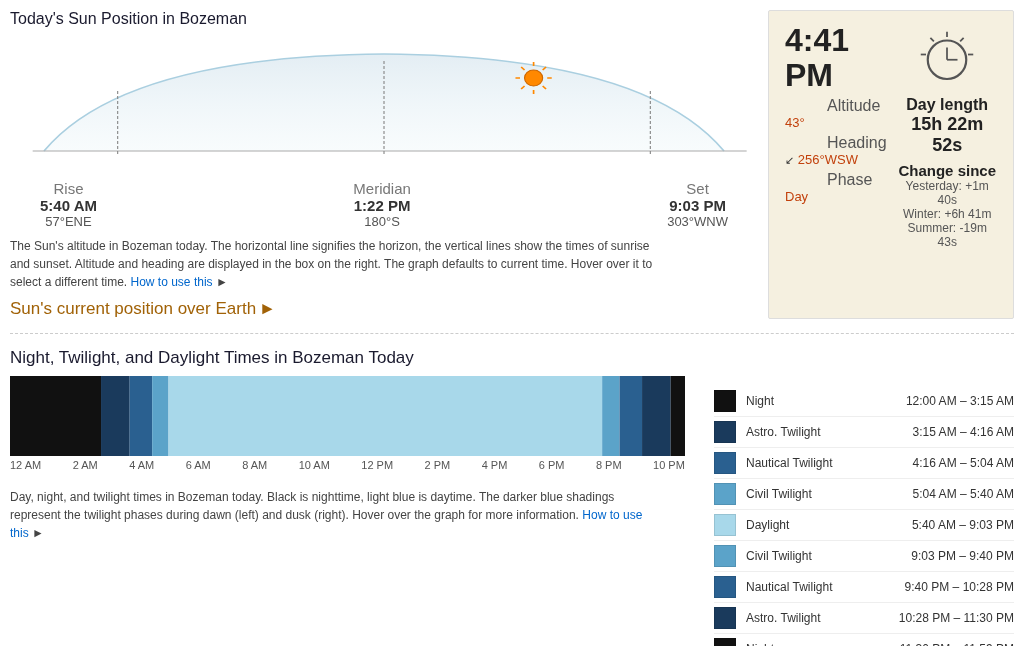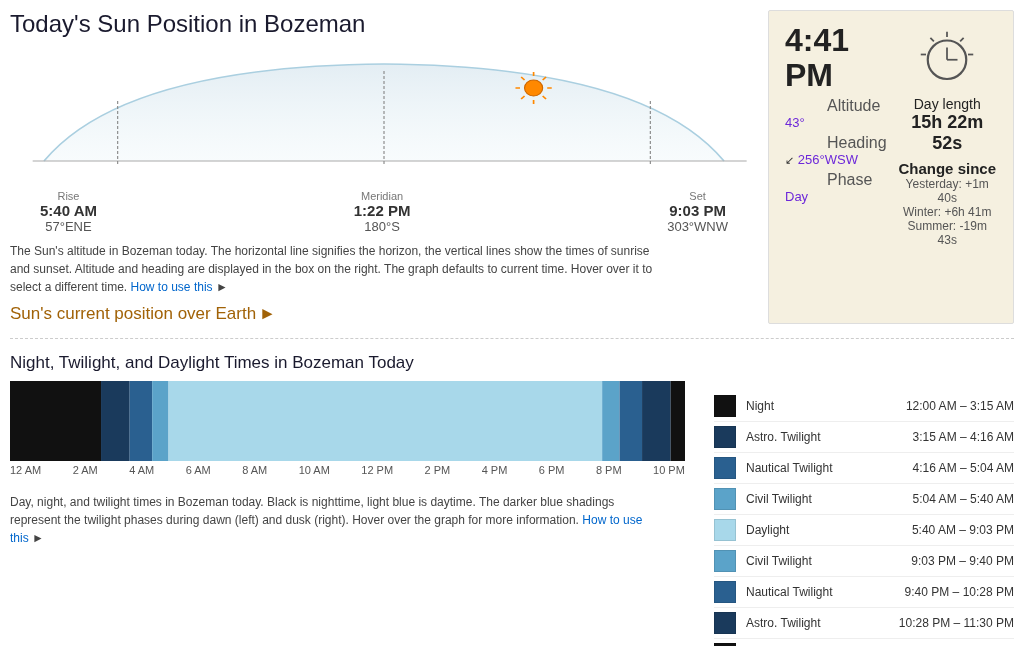"Today's Sun Position in Bozeman" .page-title { font-size: 24px -> 16px }
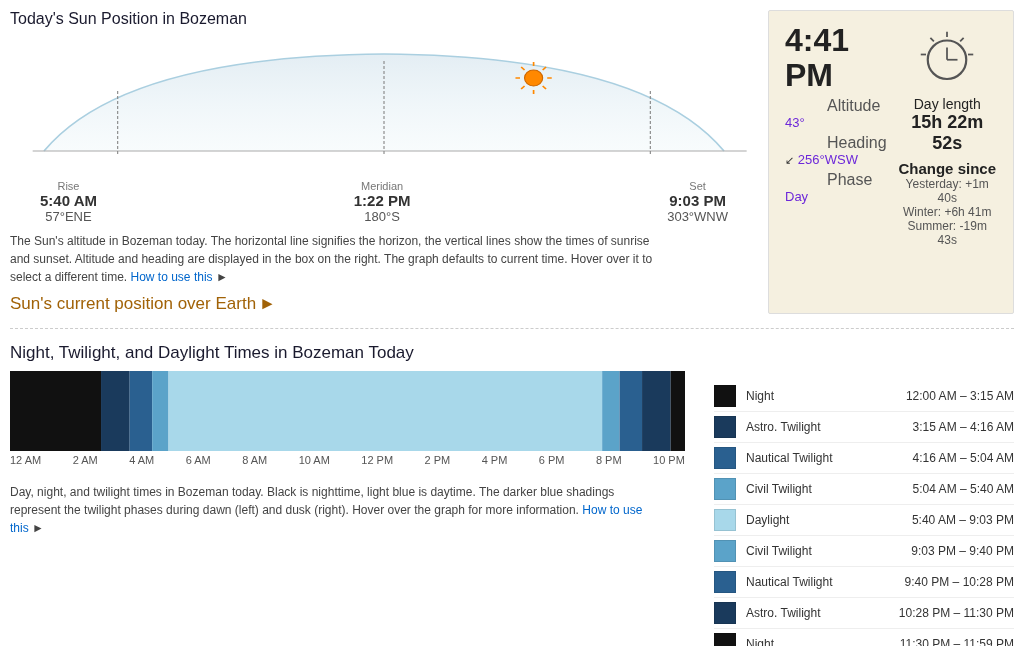"Day length" .day-length-label { font-size: 14px -> 16px; font-weight: normal -> bold }
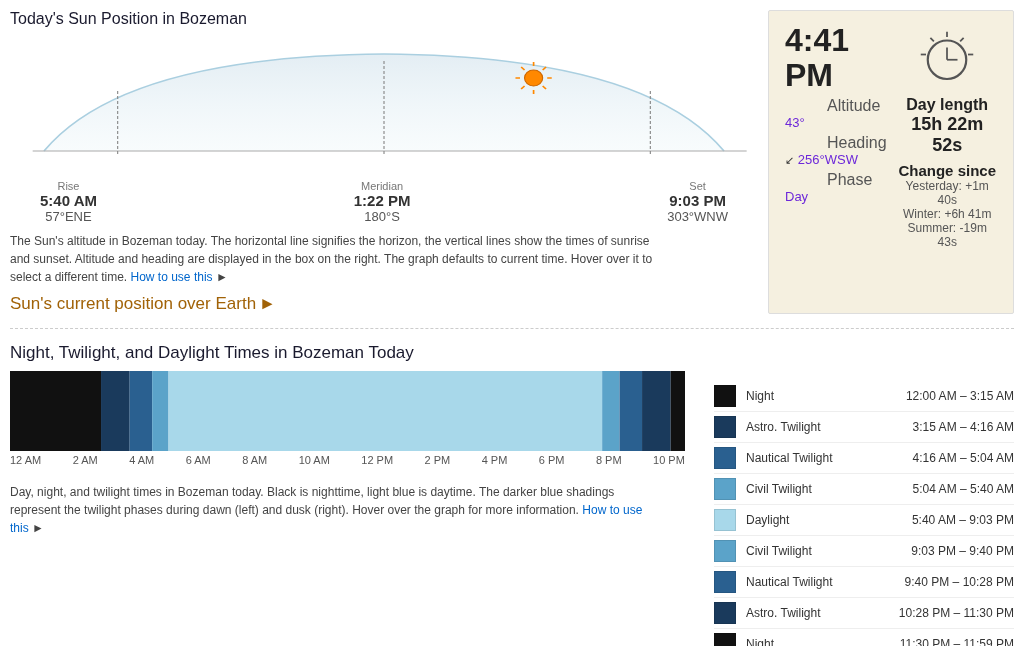"43°" .info-value { color: #6d28d9 -> #c2410c }
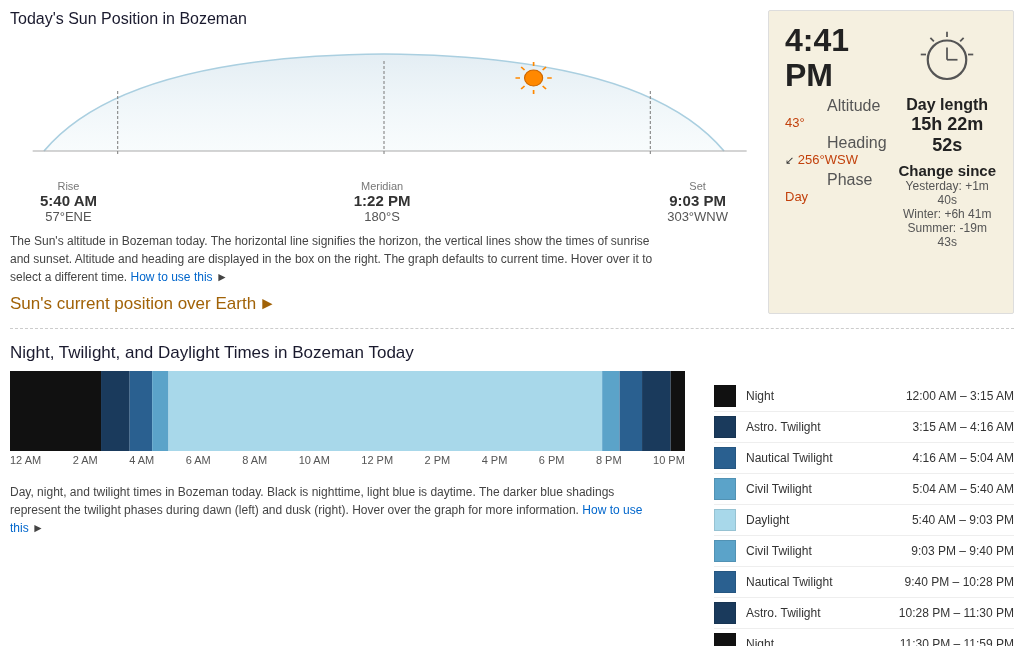"Rise" .sun-time-label { font-size: 11px -> 15px }
